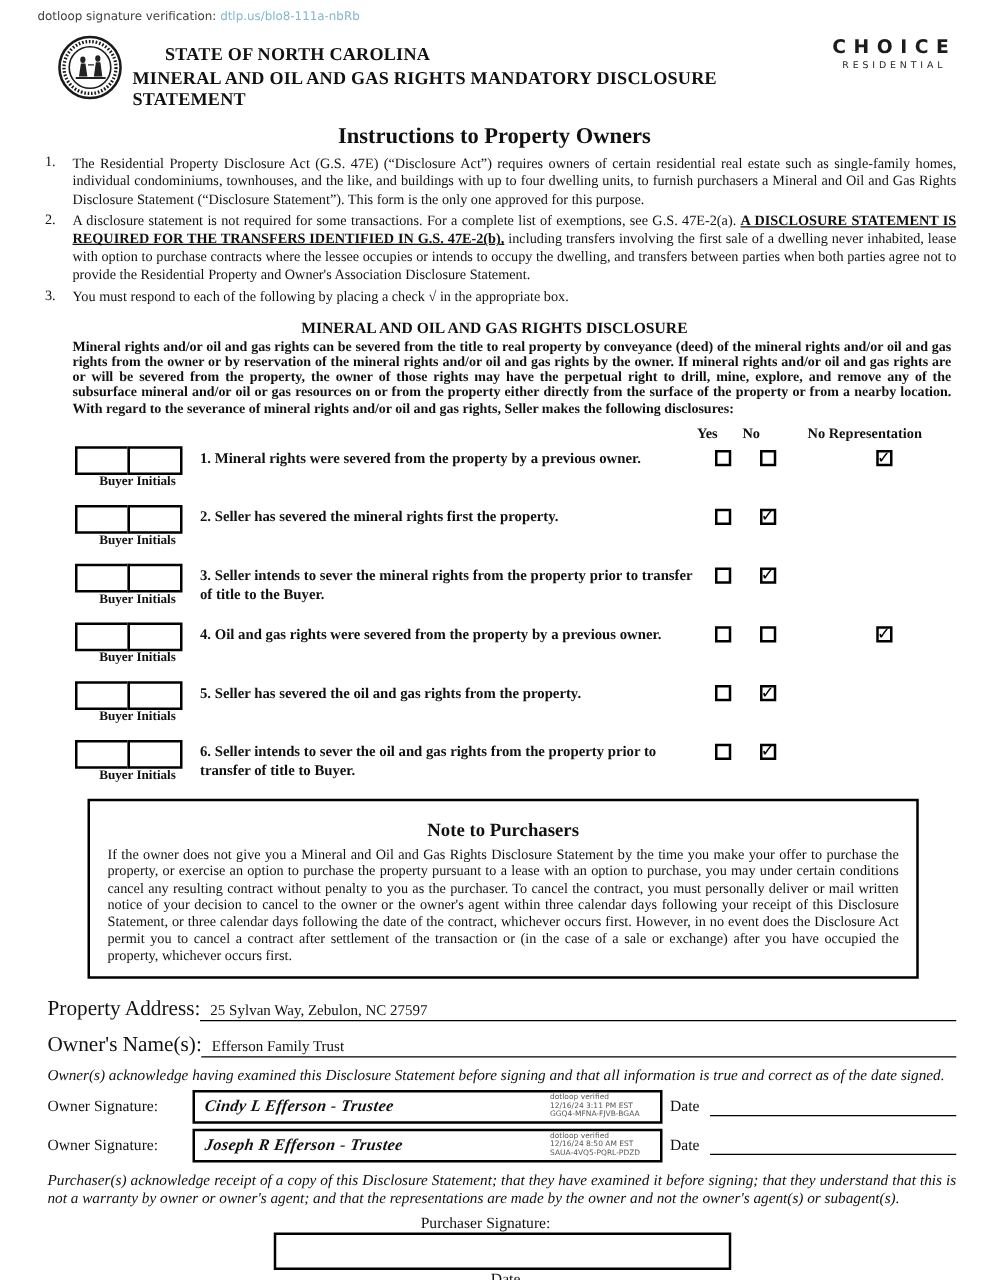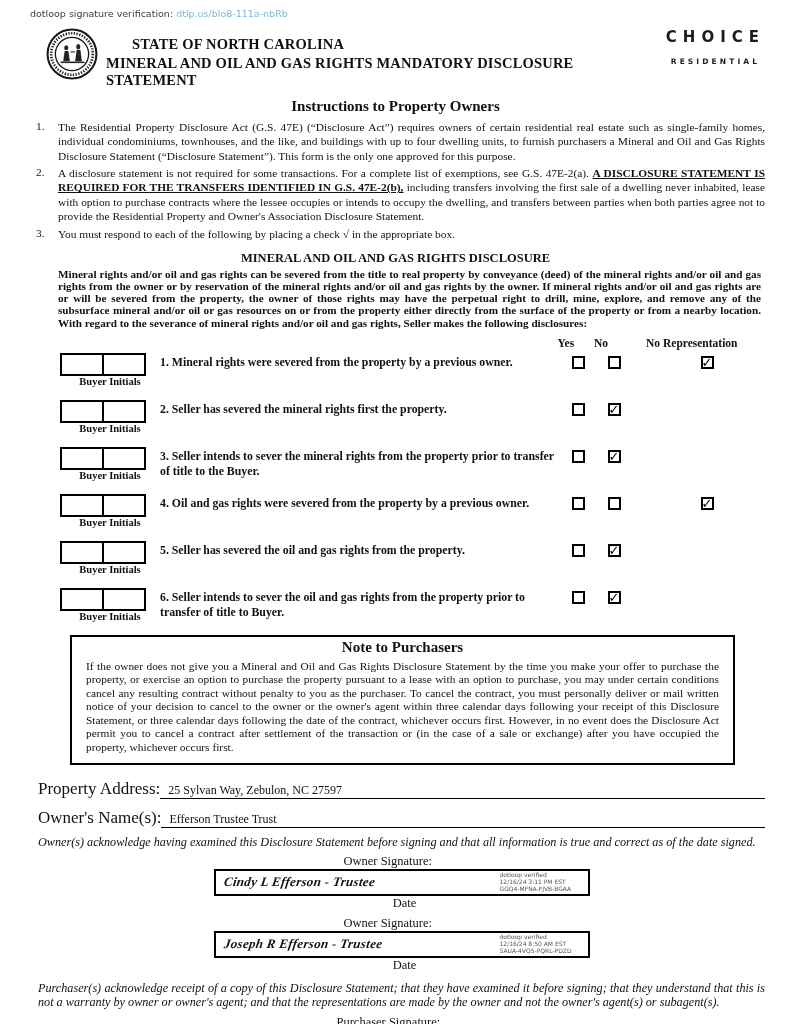"RESIDENTIAL" .logo .l2 { font-weight: bold -> normal; margin-top: 11px -> 1px }
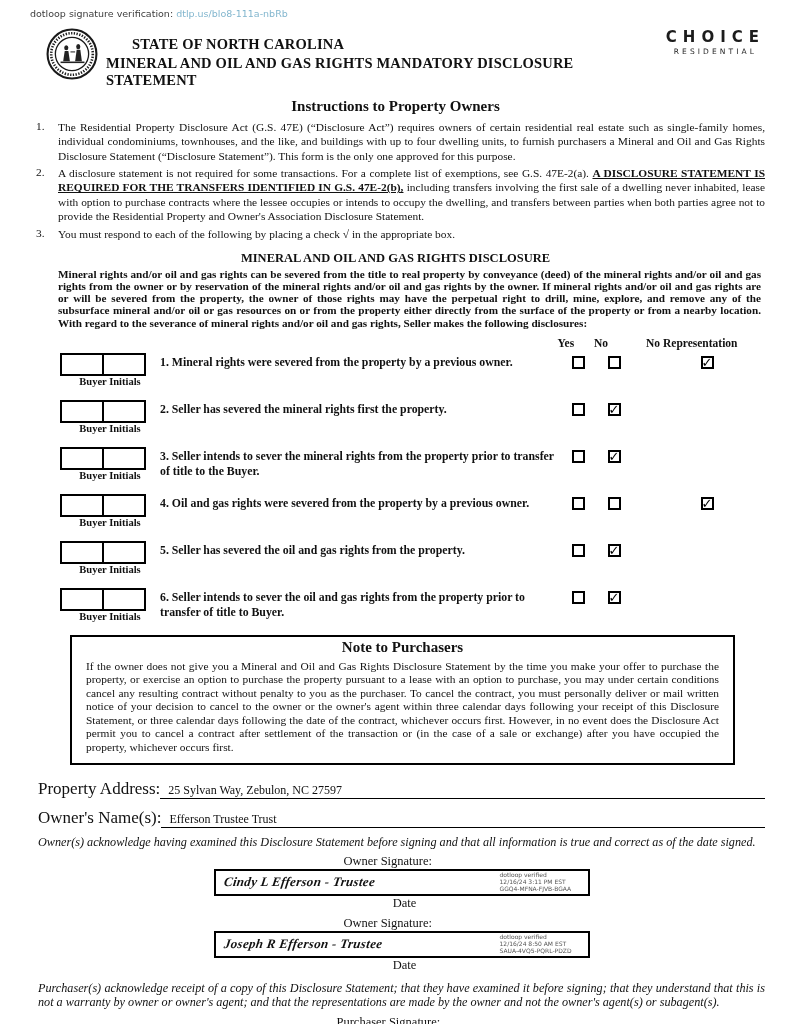"Instructions to Property Owners" .instr-head { font-size: 15px -> 18px }
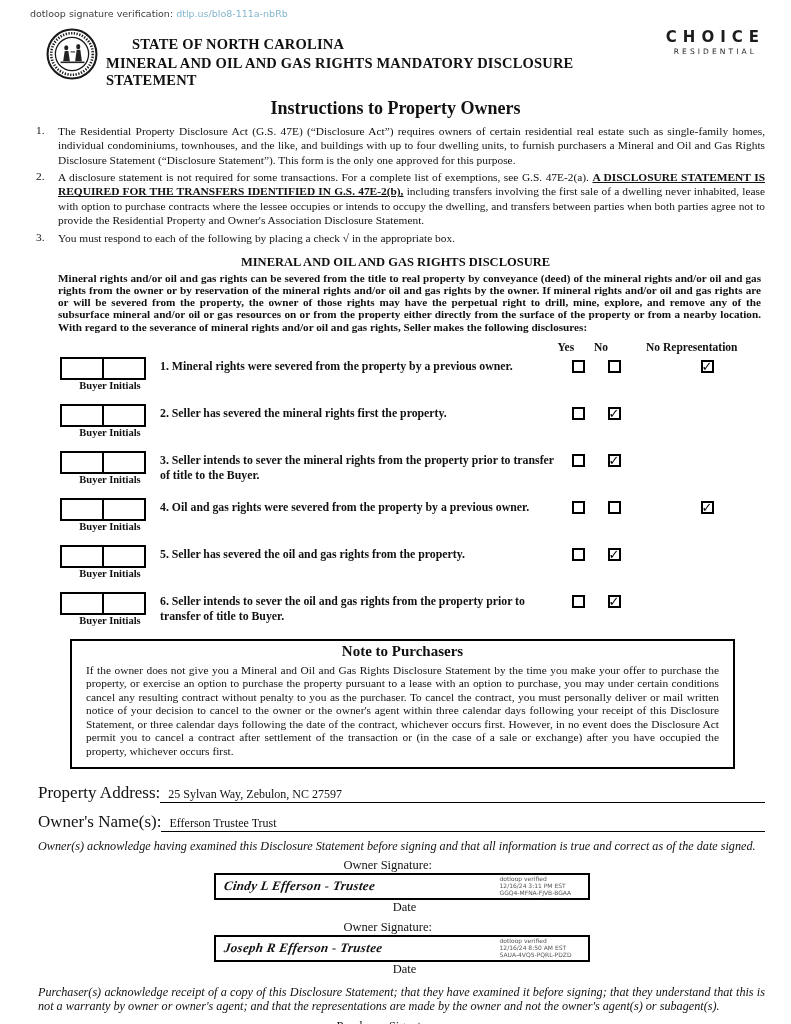"Note to Purchasers" .notebox { padding: 2px 14px 9px 14px -> 16px 14px 9px 14px }
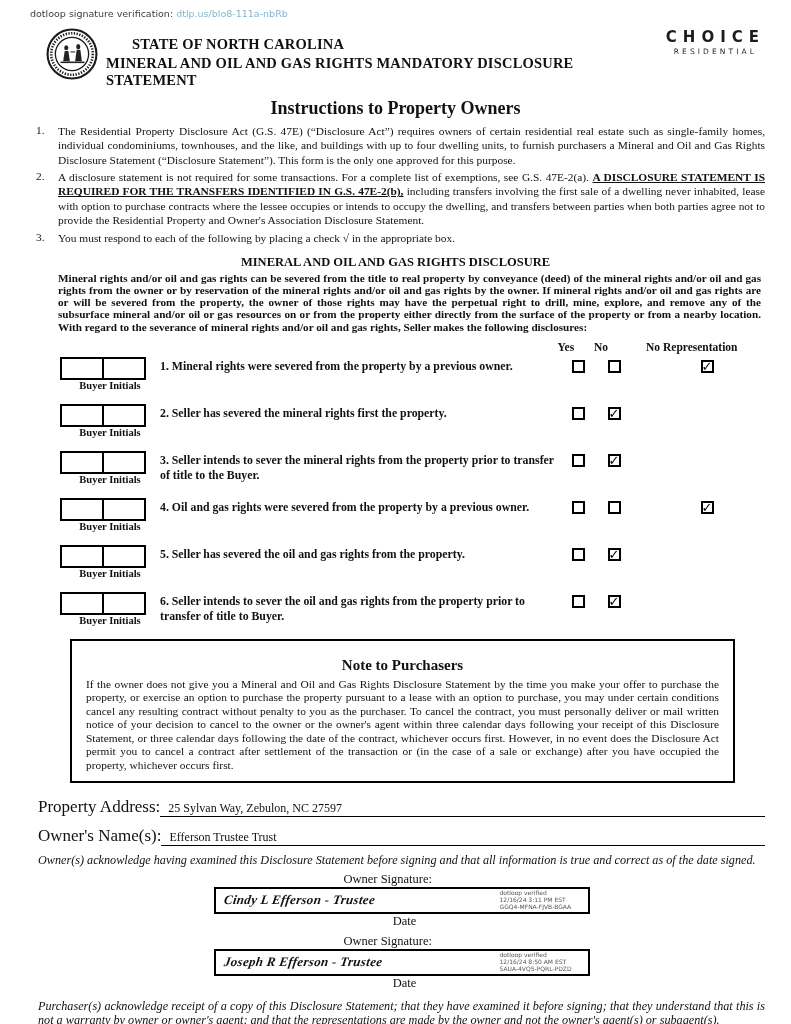"Efferson Trustee Trust" span.fvalue { text: Trustee -> Family }
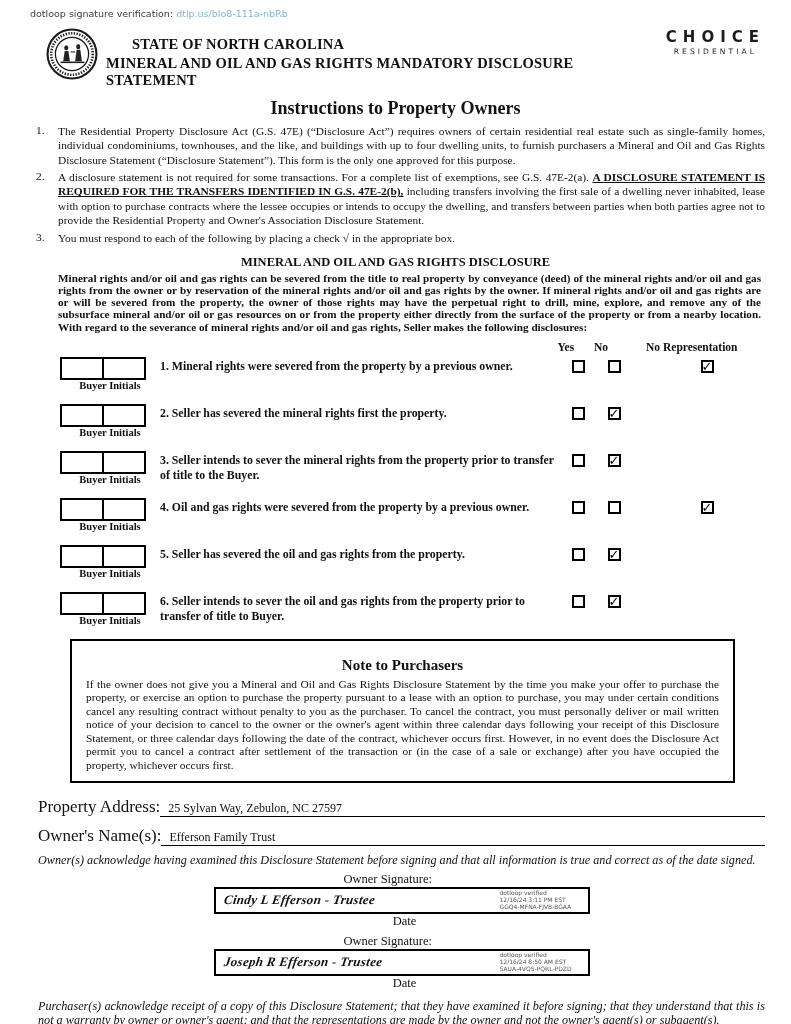"Owner Signature:" .sigrow { flex-direction: column -> none }
